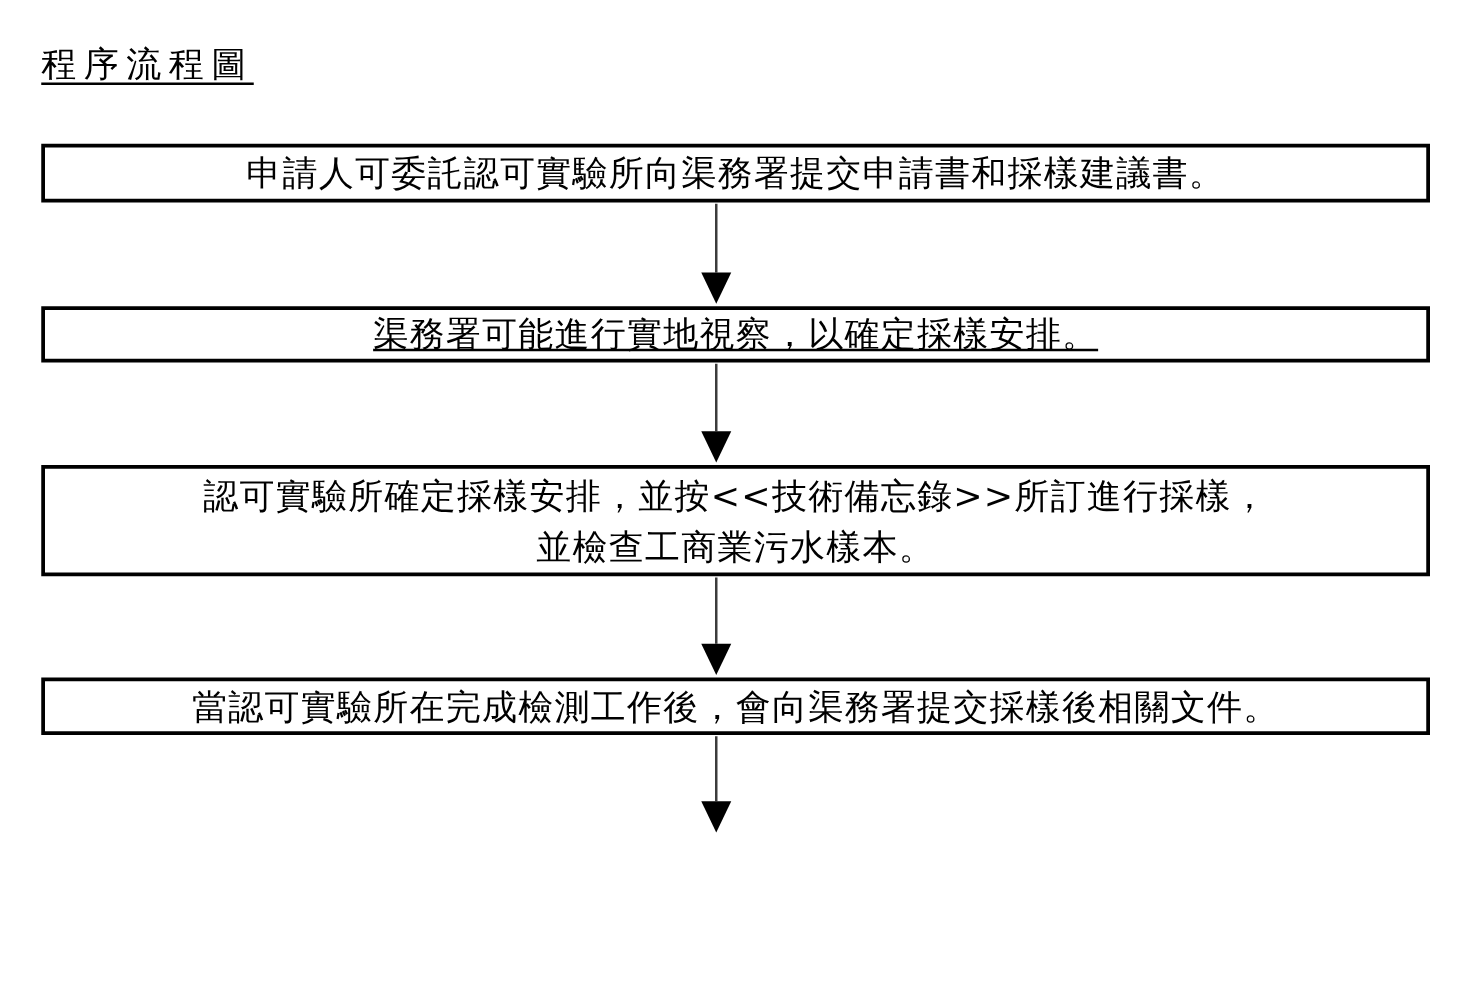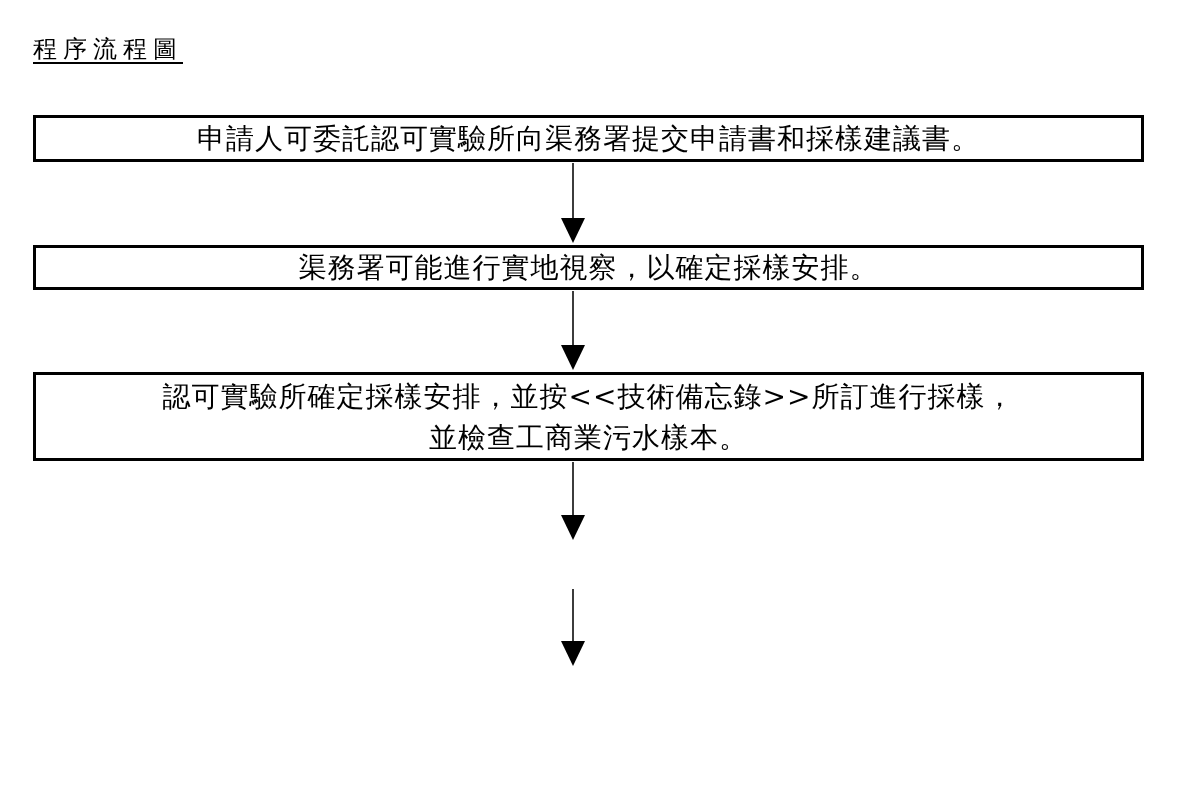"程序流程圖" .page-title { font-size: 24px -> 28px }
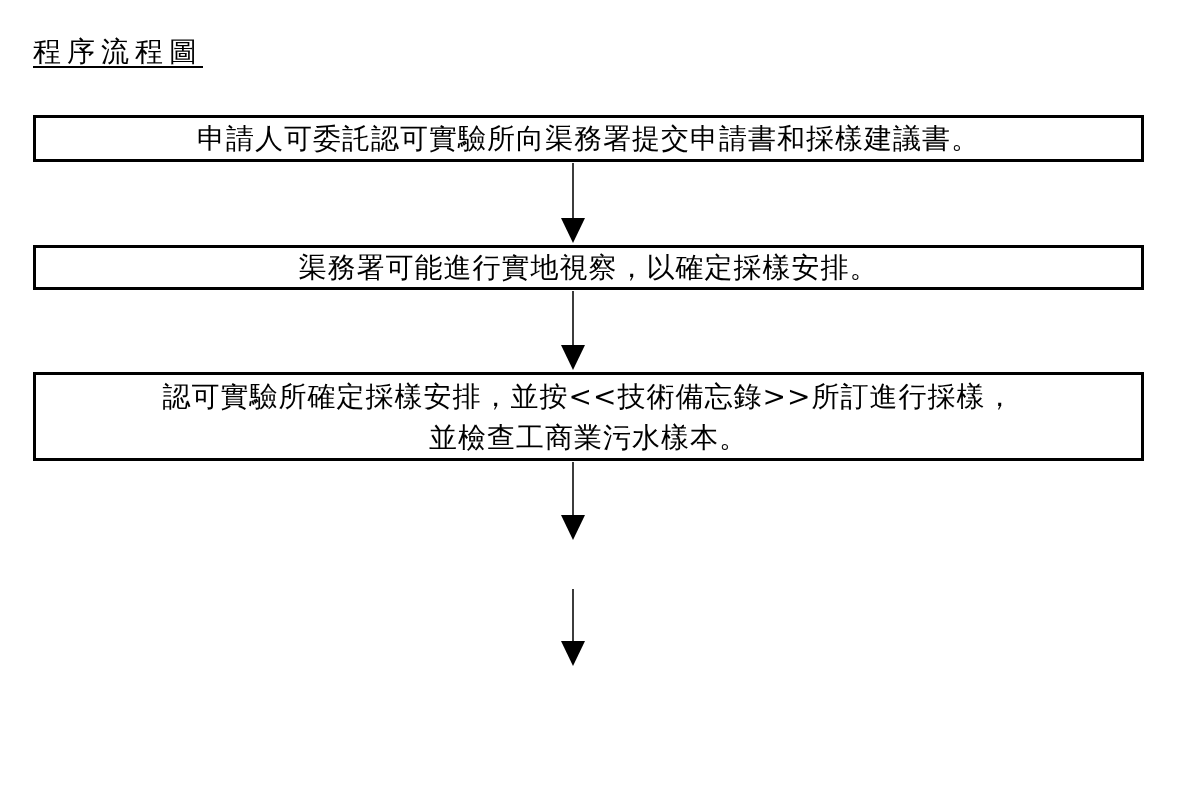"渠務署可能進行實地視察，以確定採樣安排。" .box-2 { text-decoration: none -> underline }
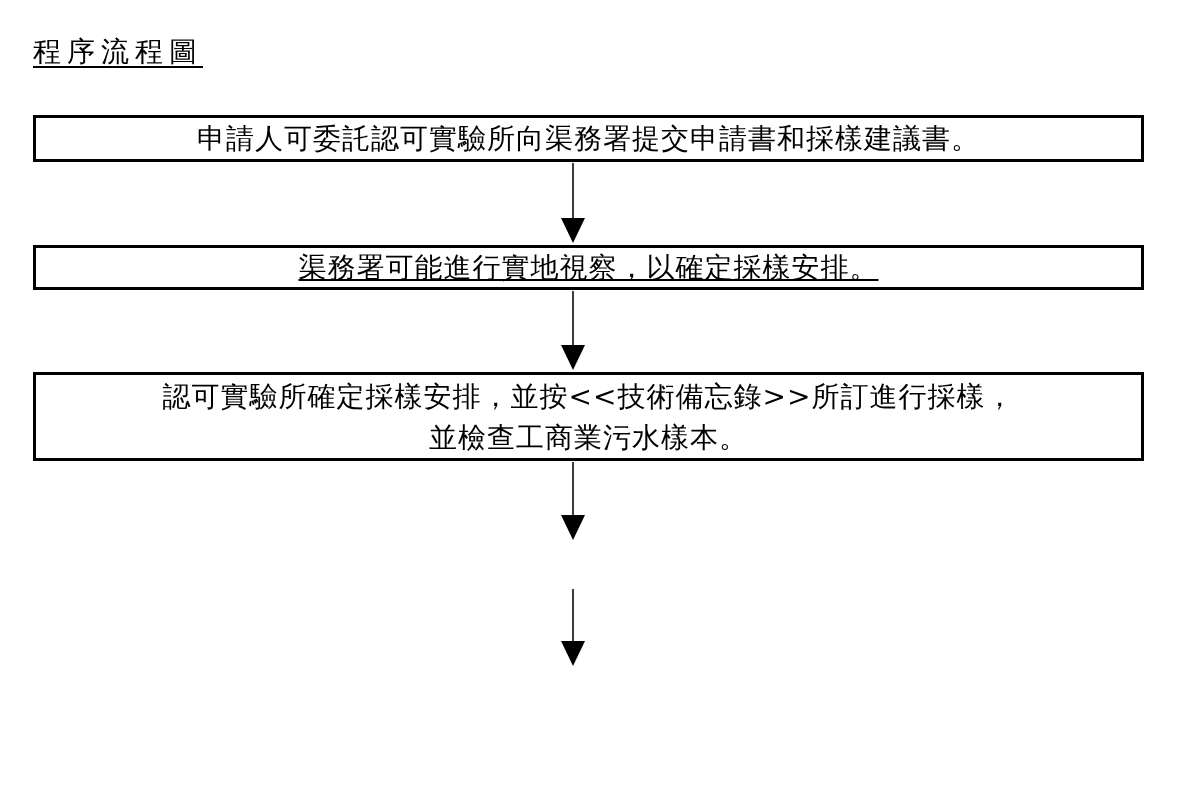"當認可實驗所在完成檢測工作後，會向渠務署提交採樣後相關文件。" div.flow-box { html: none -> <div> <span>當認可實驗所在完成檢測工作後，會向渠務署提交採樣後相關文件。</span> </div> }
